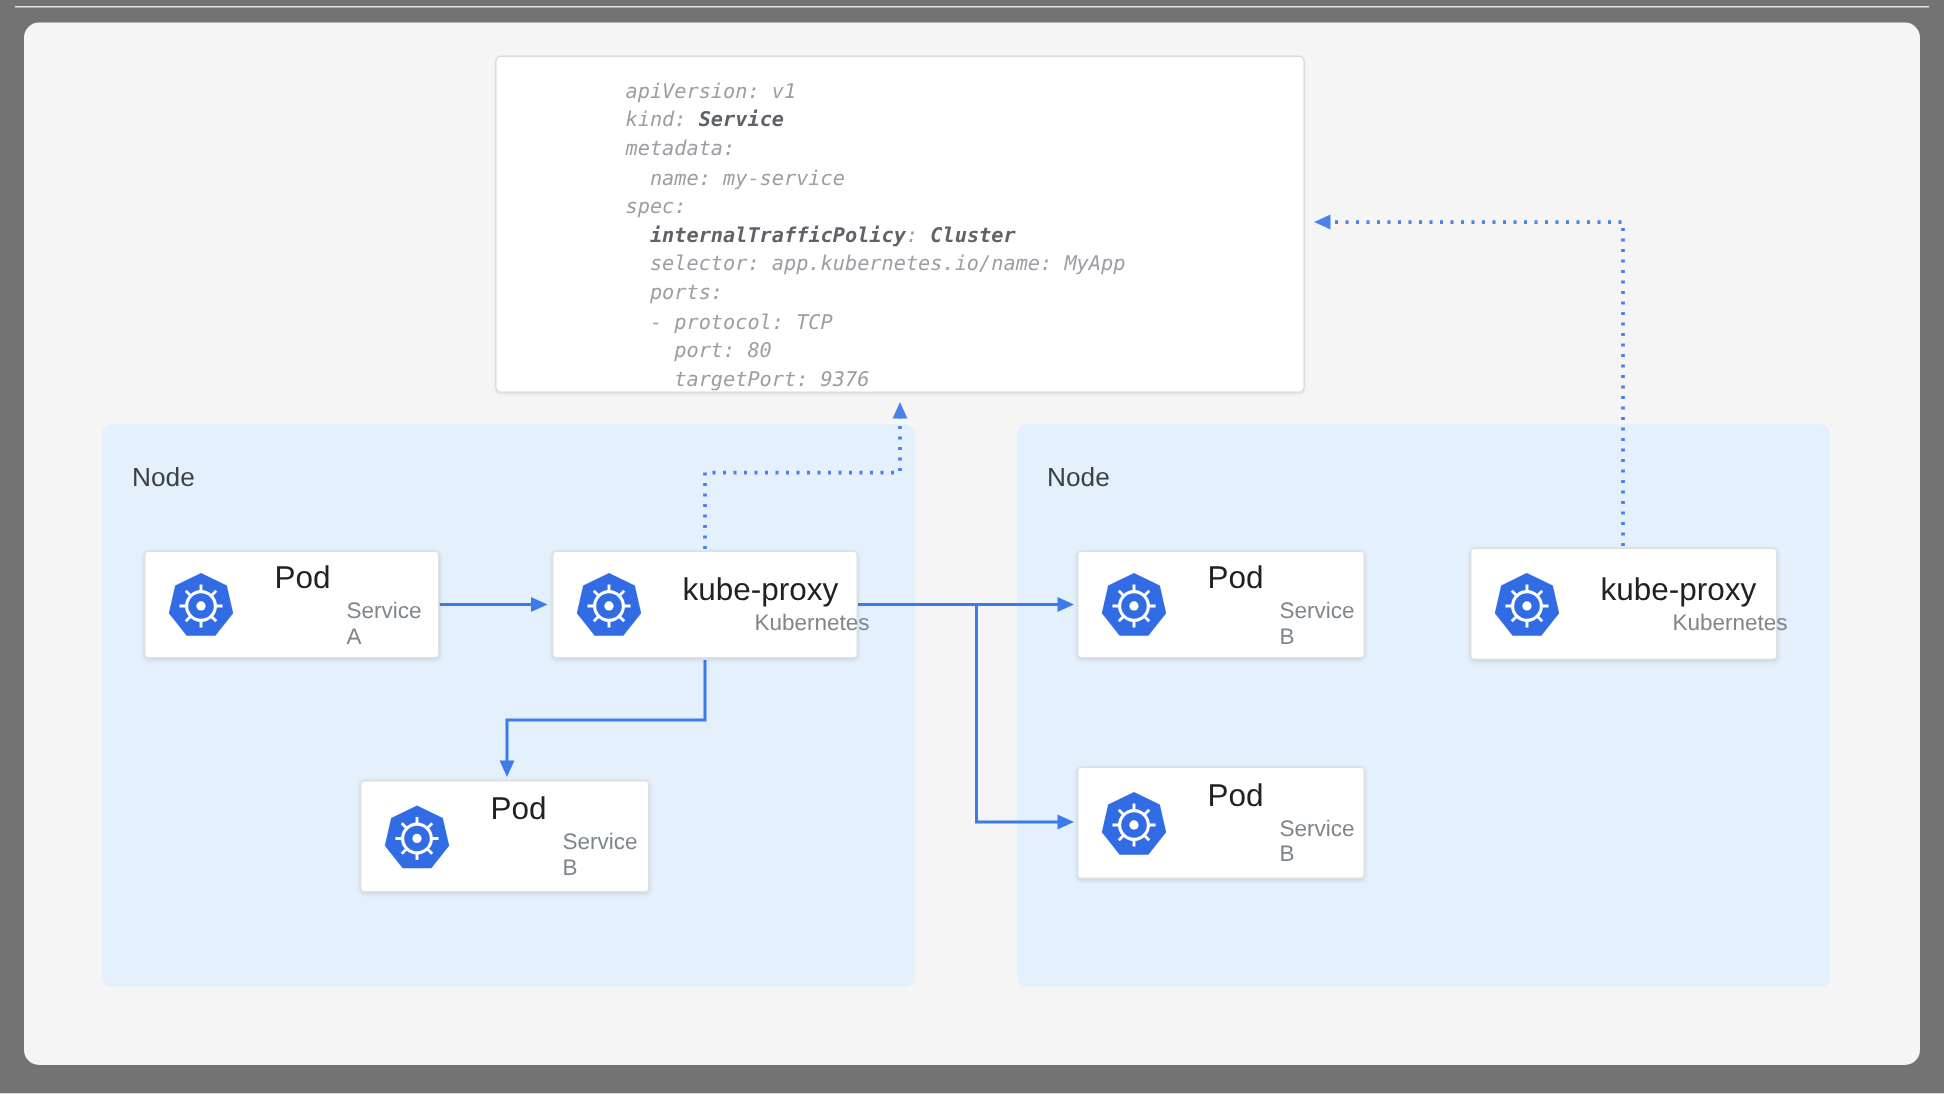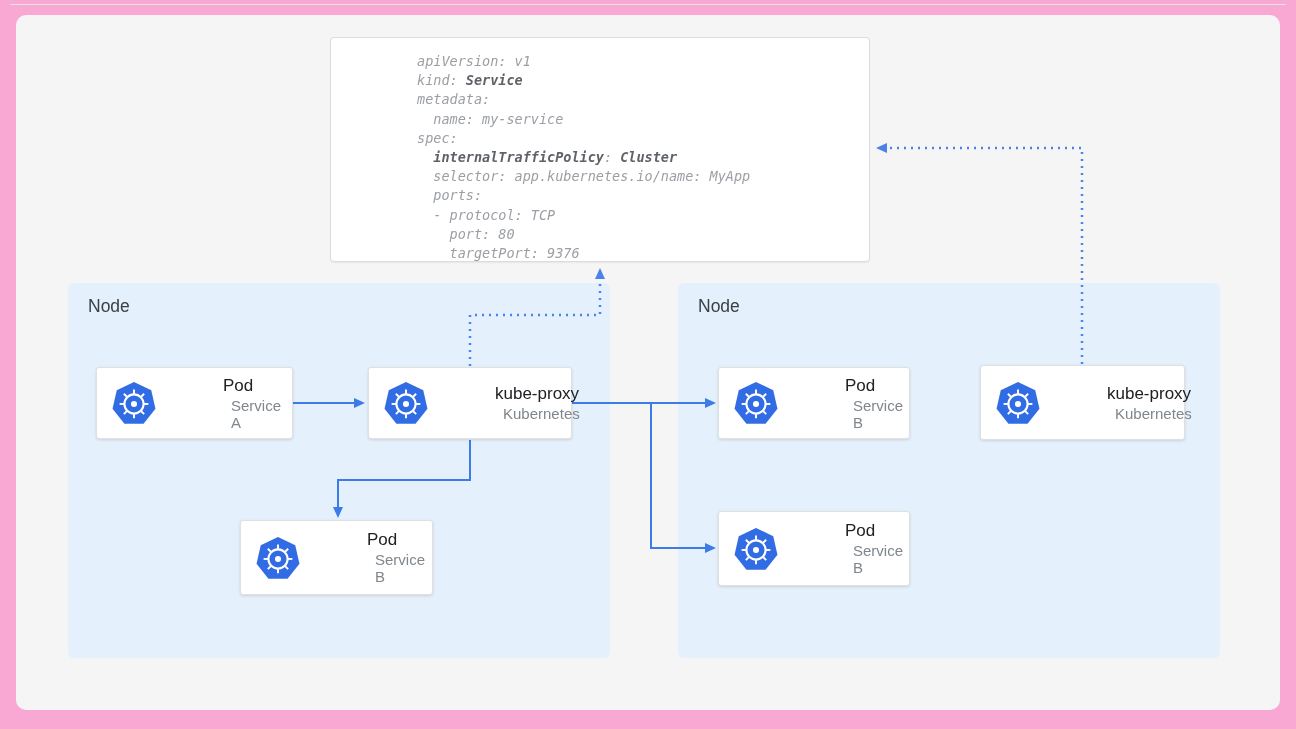"apiVersion: v1 kind: Service metadata:" .stage { background: #f9a8d4 -> #737373 }
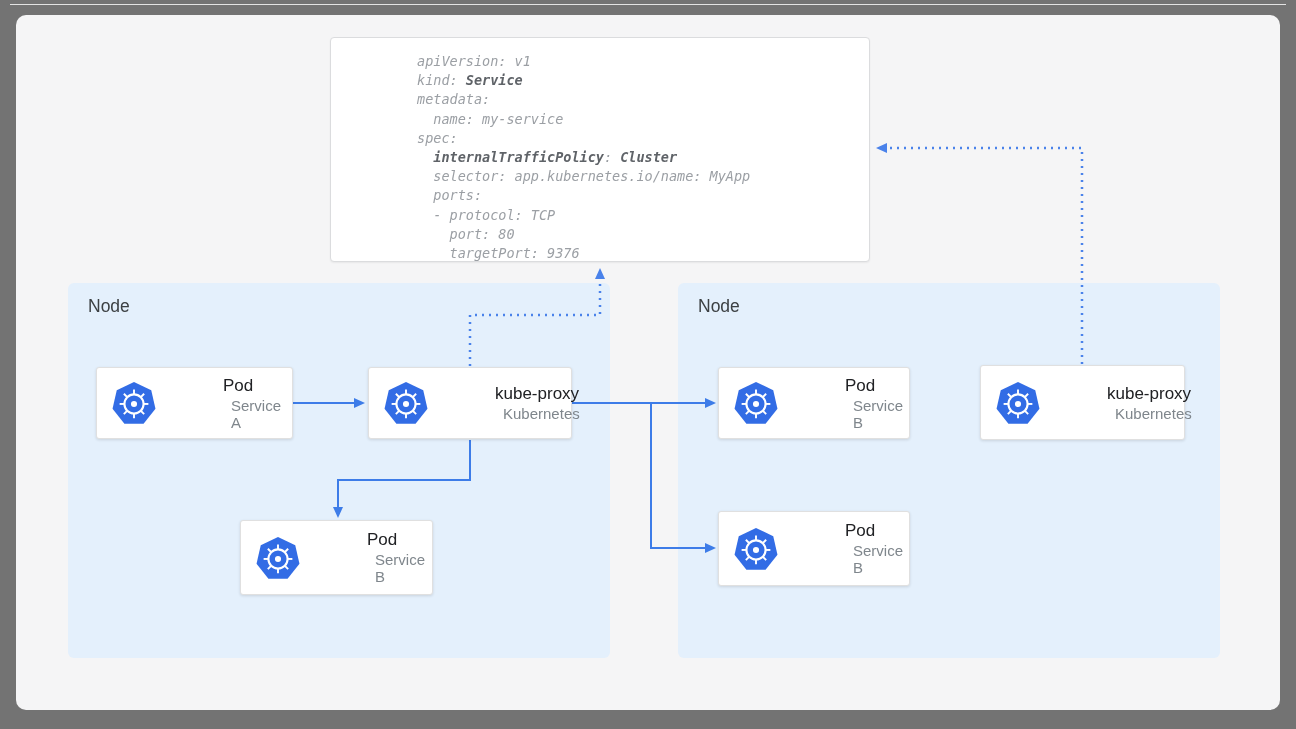"Node" .node-label { top: 13px -> 25px }
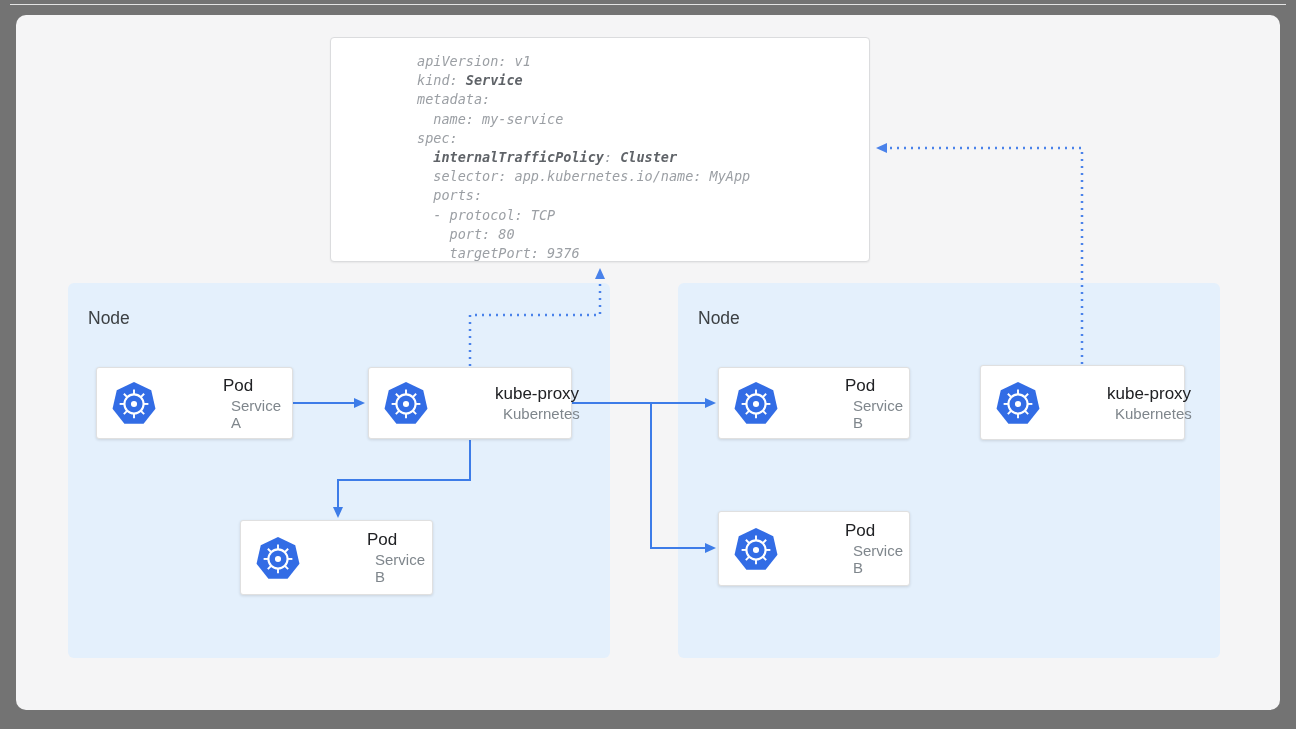"Pod" .card-title { font-size: 17px -> 21px; margin-left: 40px -> none }
